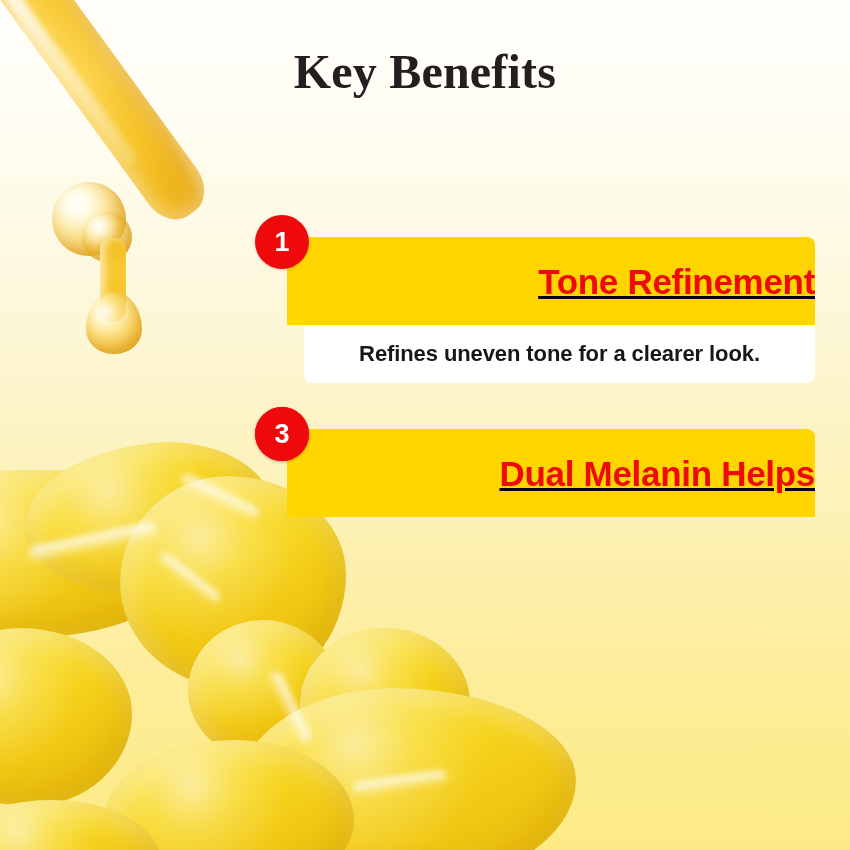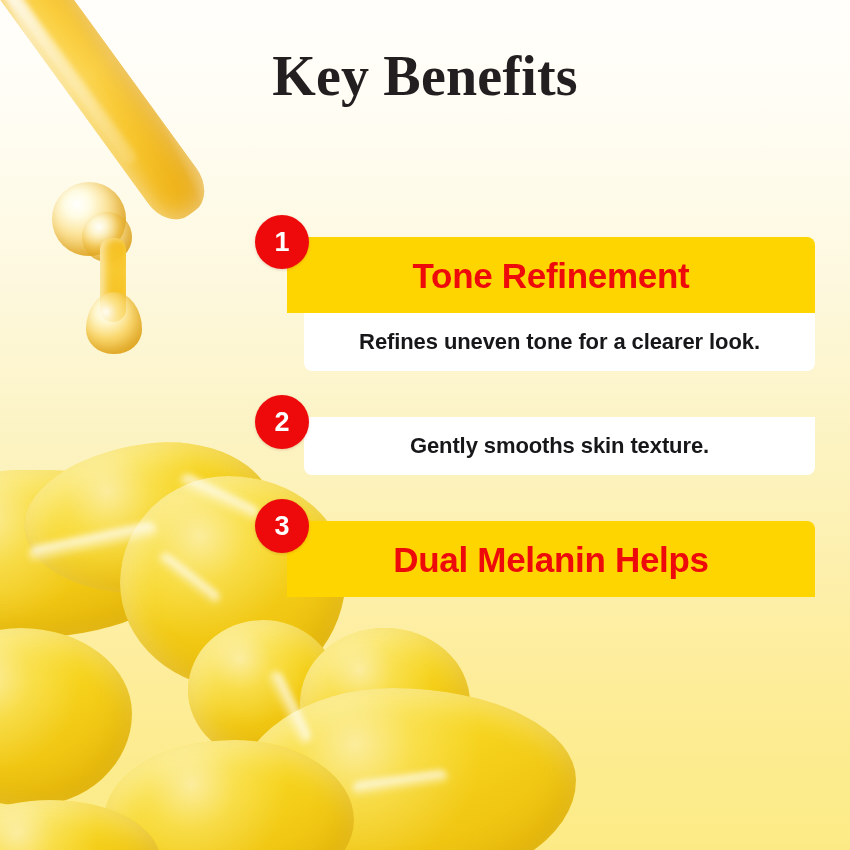"Key Benefits" .page-title { font-size: 56px -> 48px }
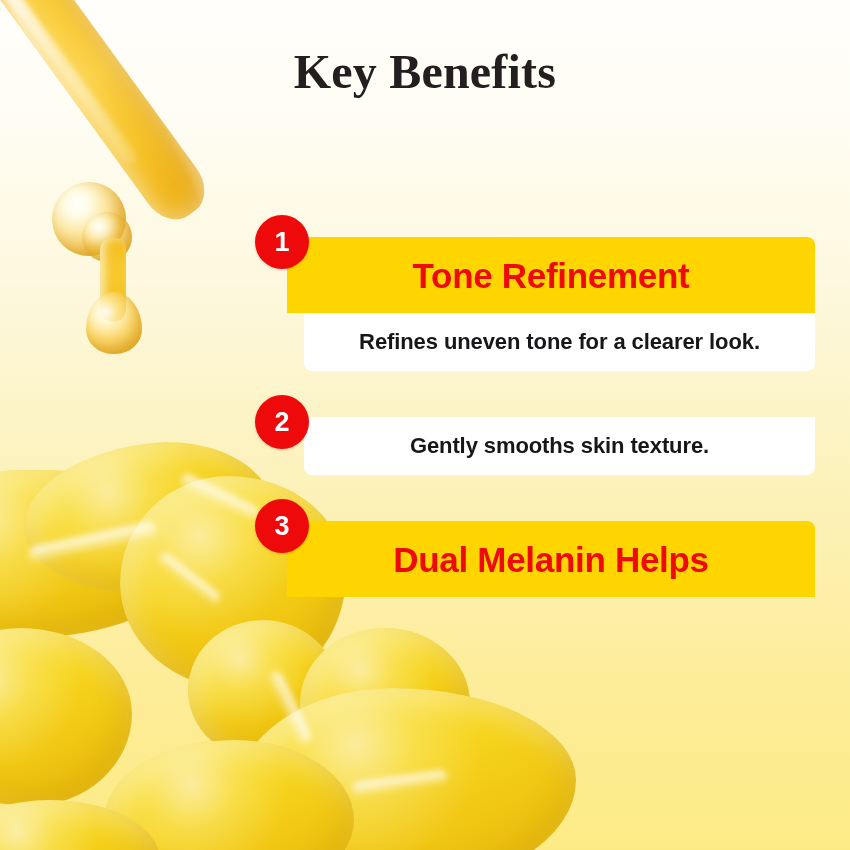"Tone Refinement" .card-head { height: 76px -> 88px; justify-content: center -> flex-end; text-decoration: none -> underline }
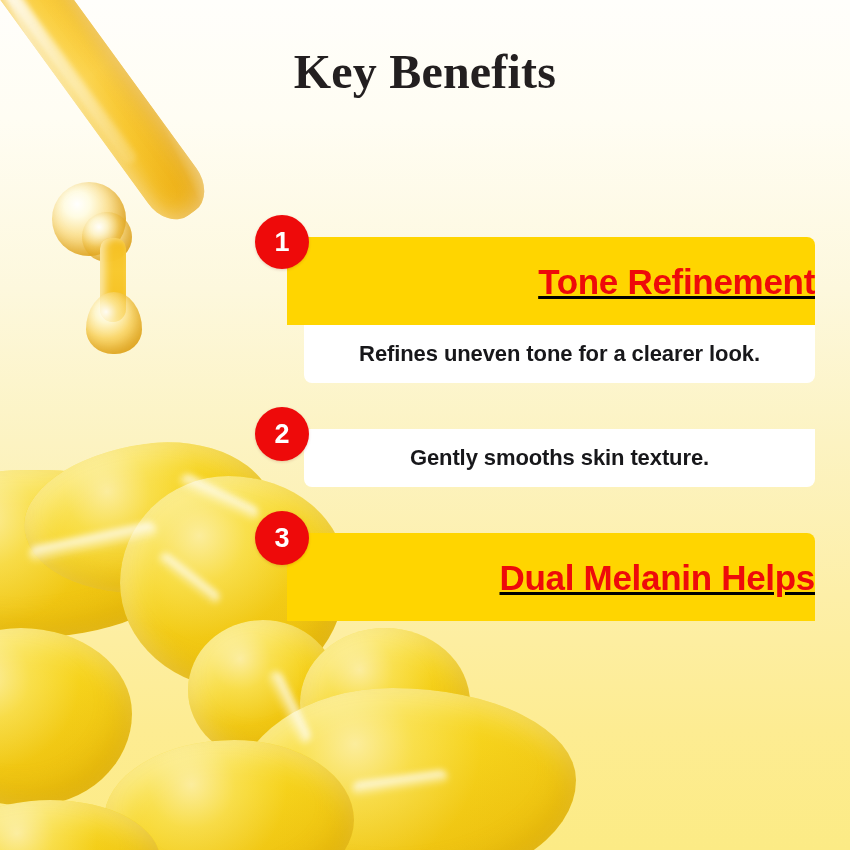"Gently smooths skin texture." div.card-body { html: <div> <div>Gently smooths skin texture.</div> </div> -> none }
